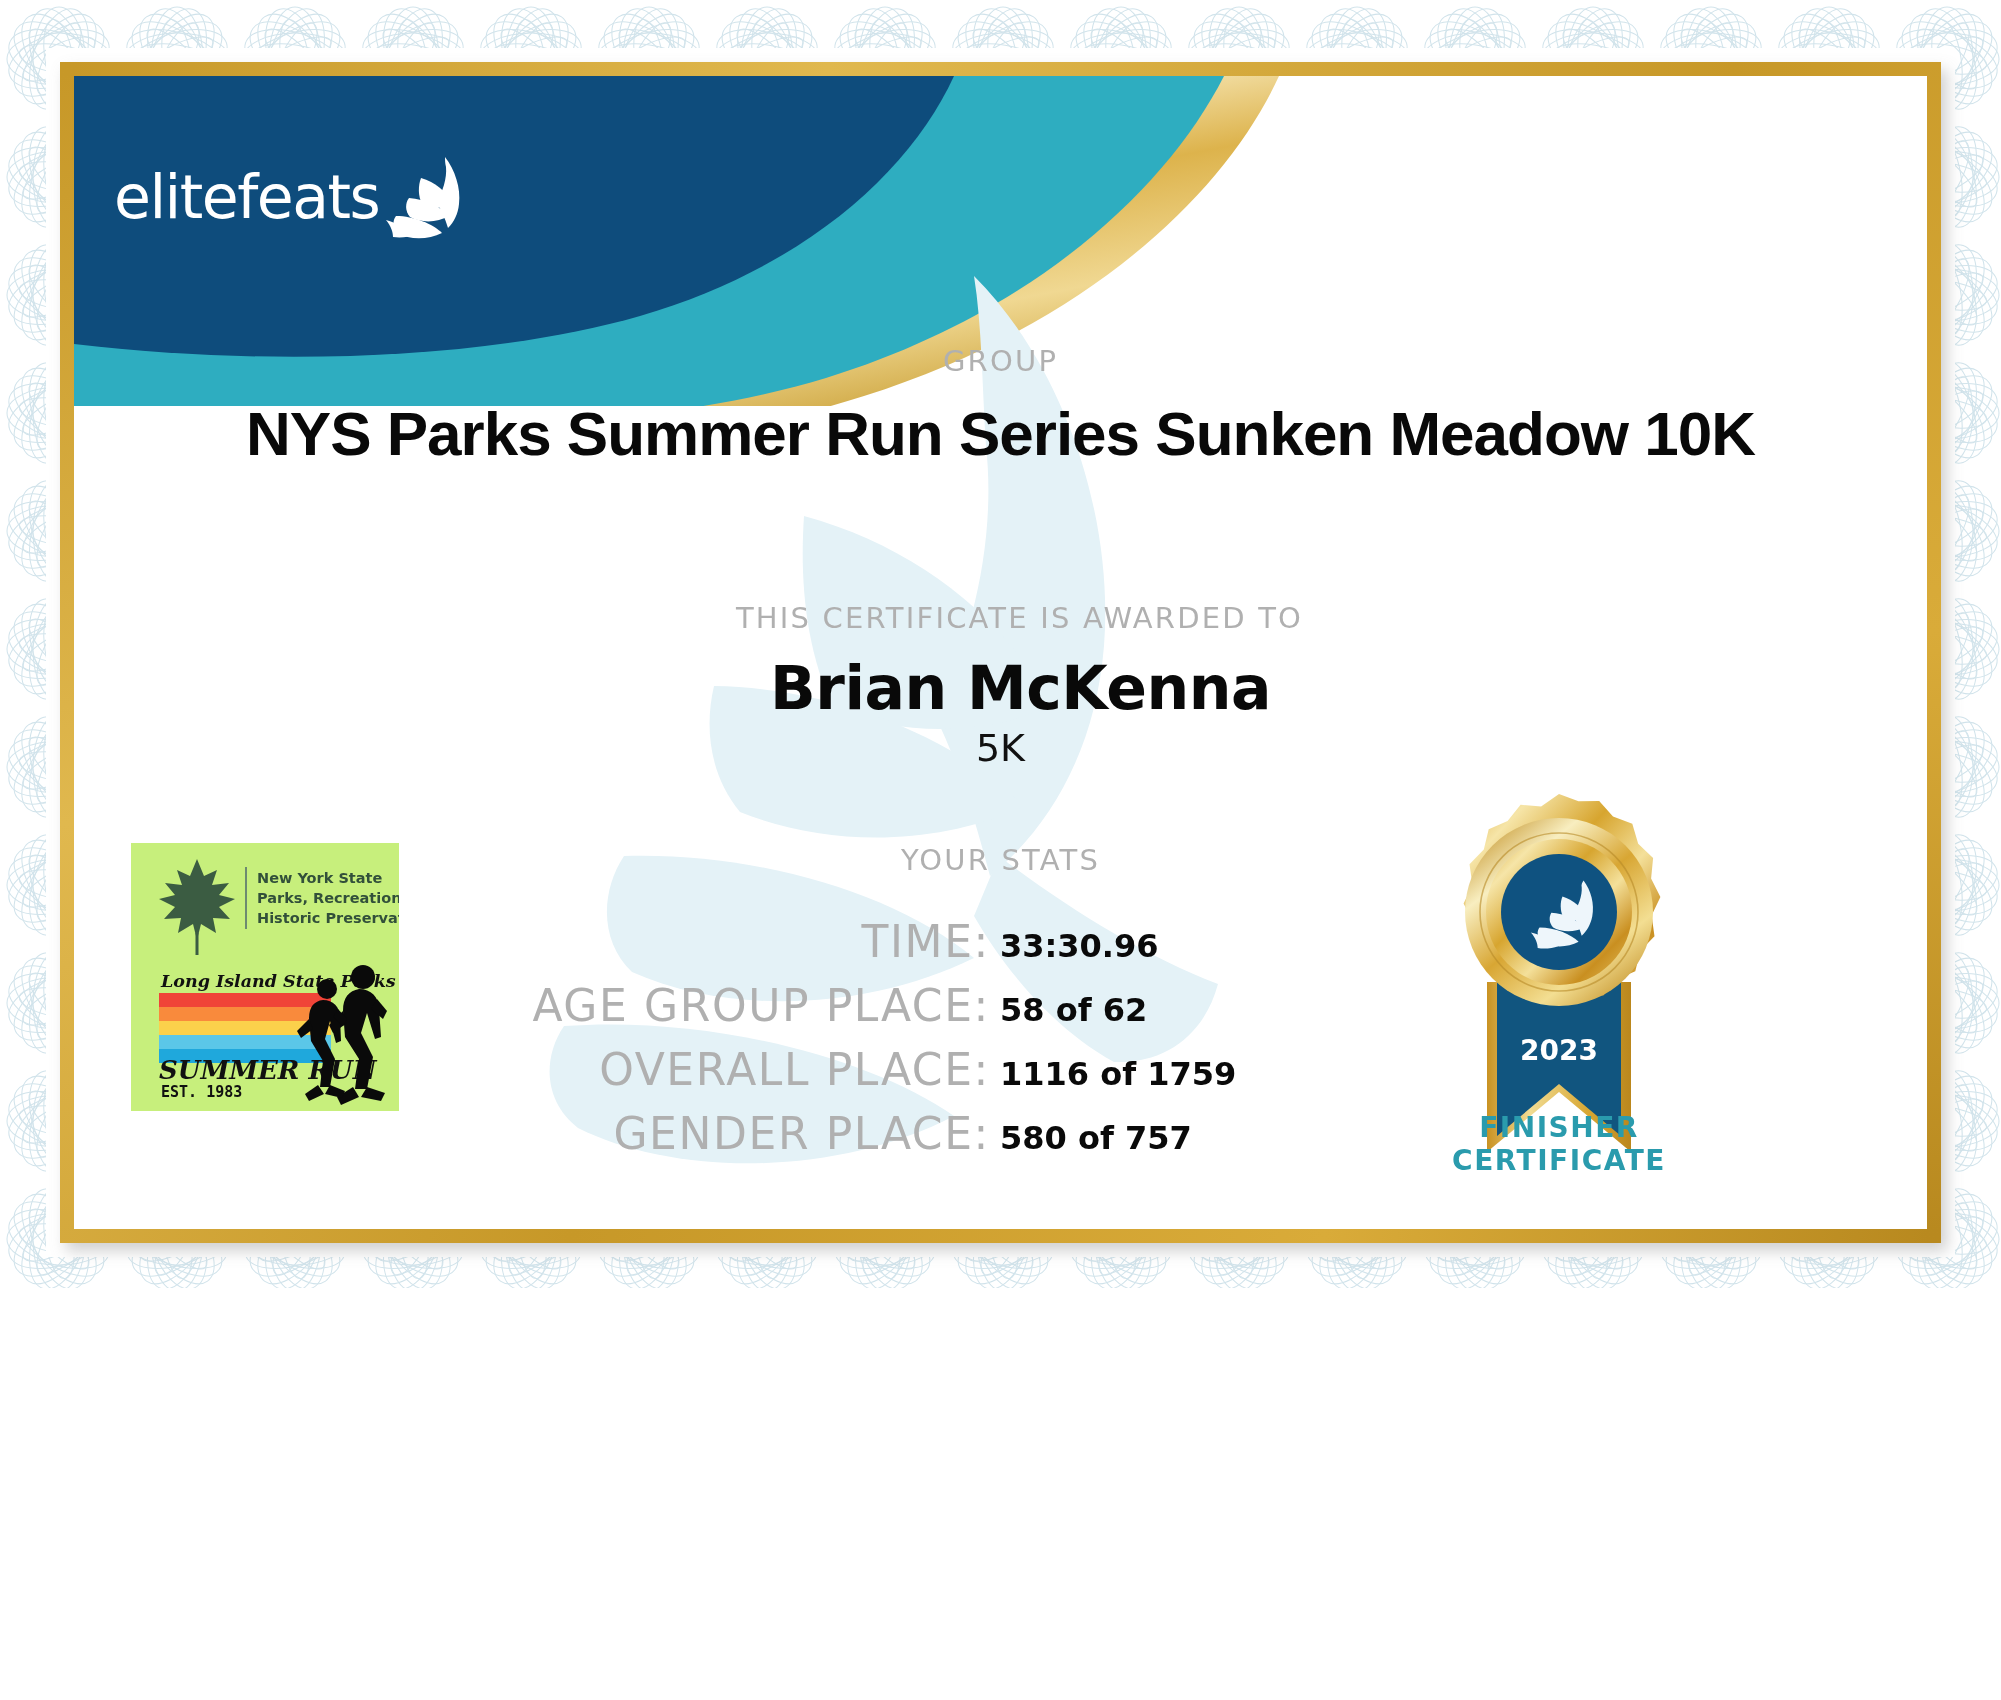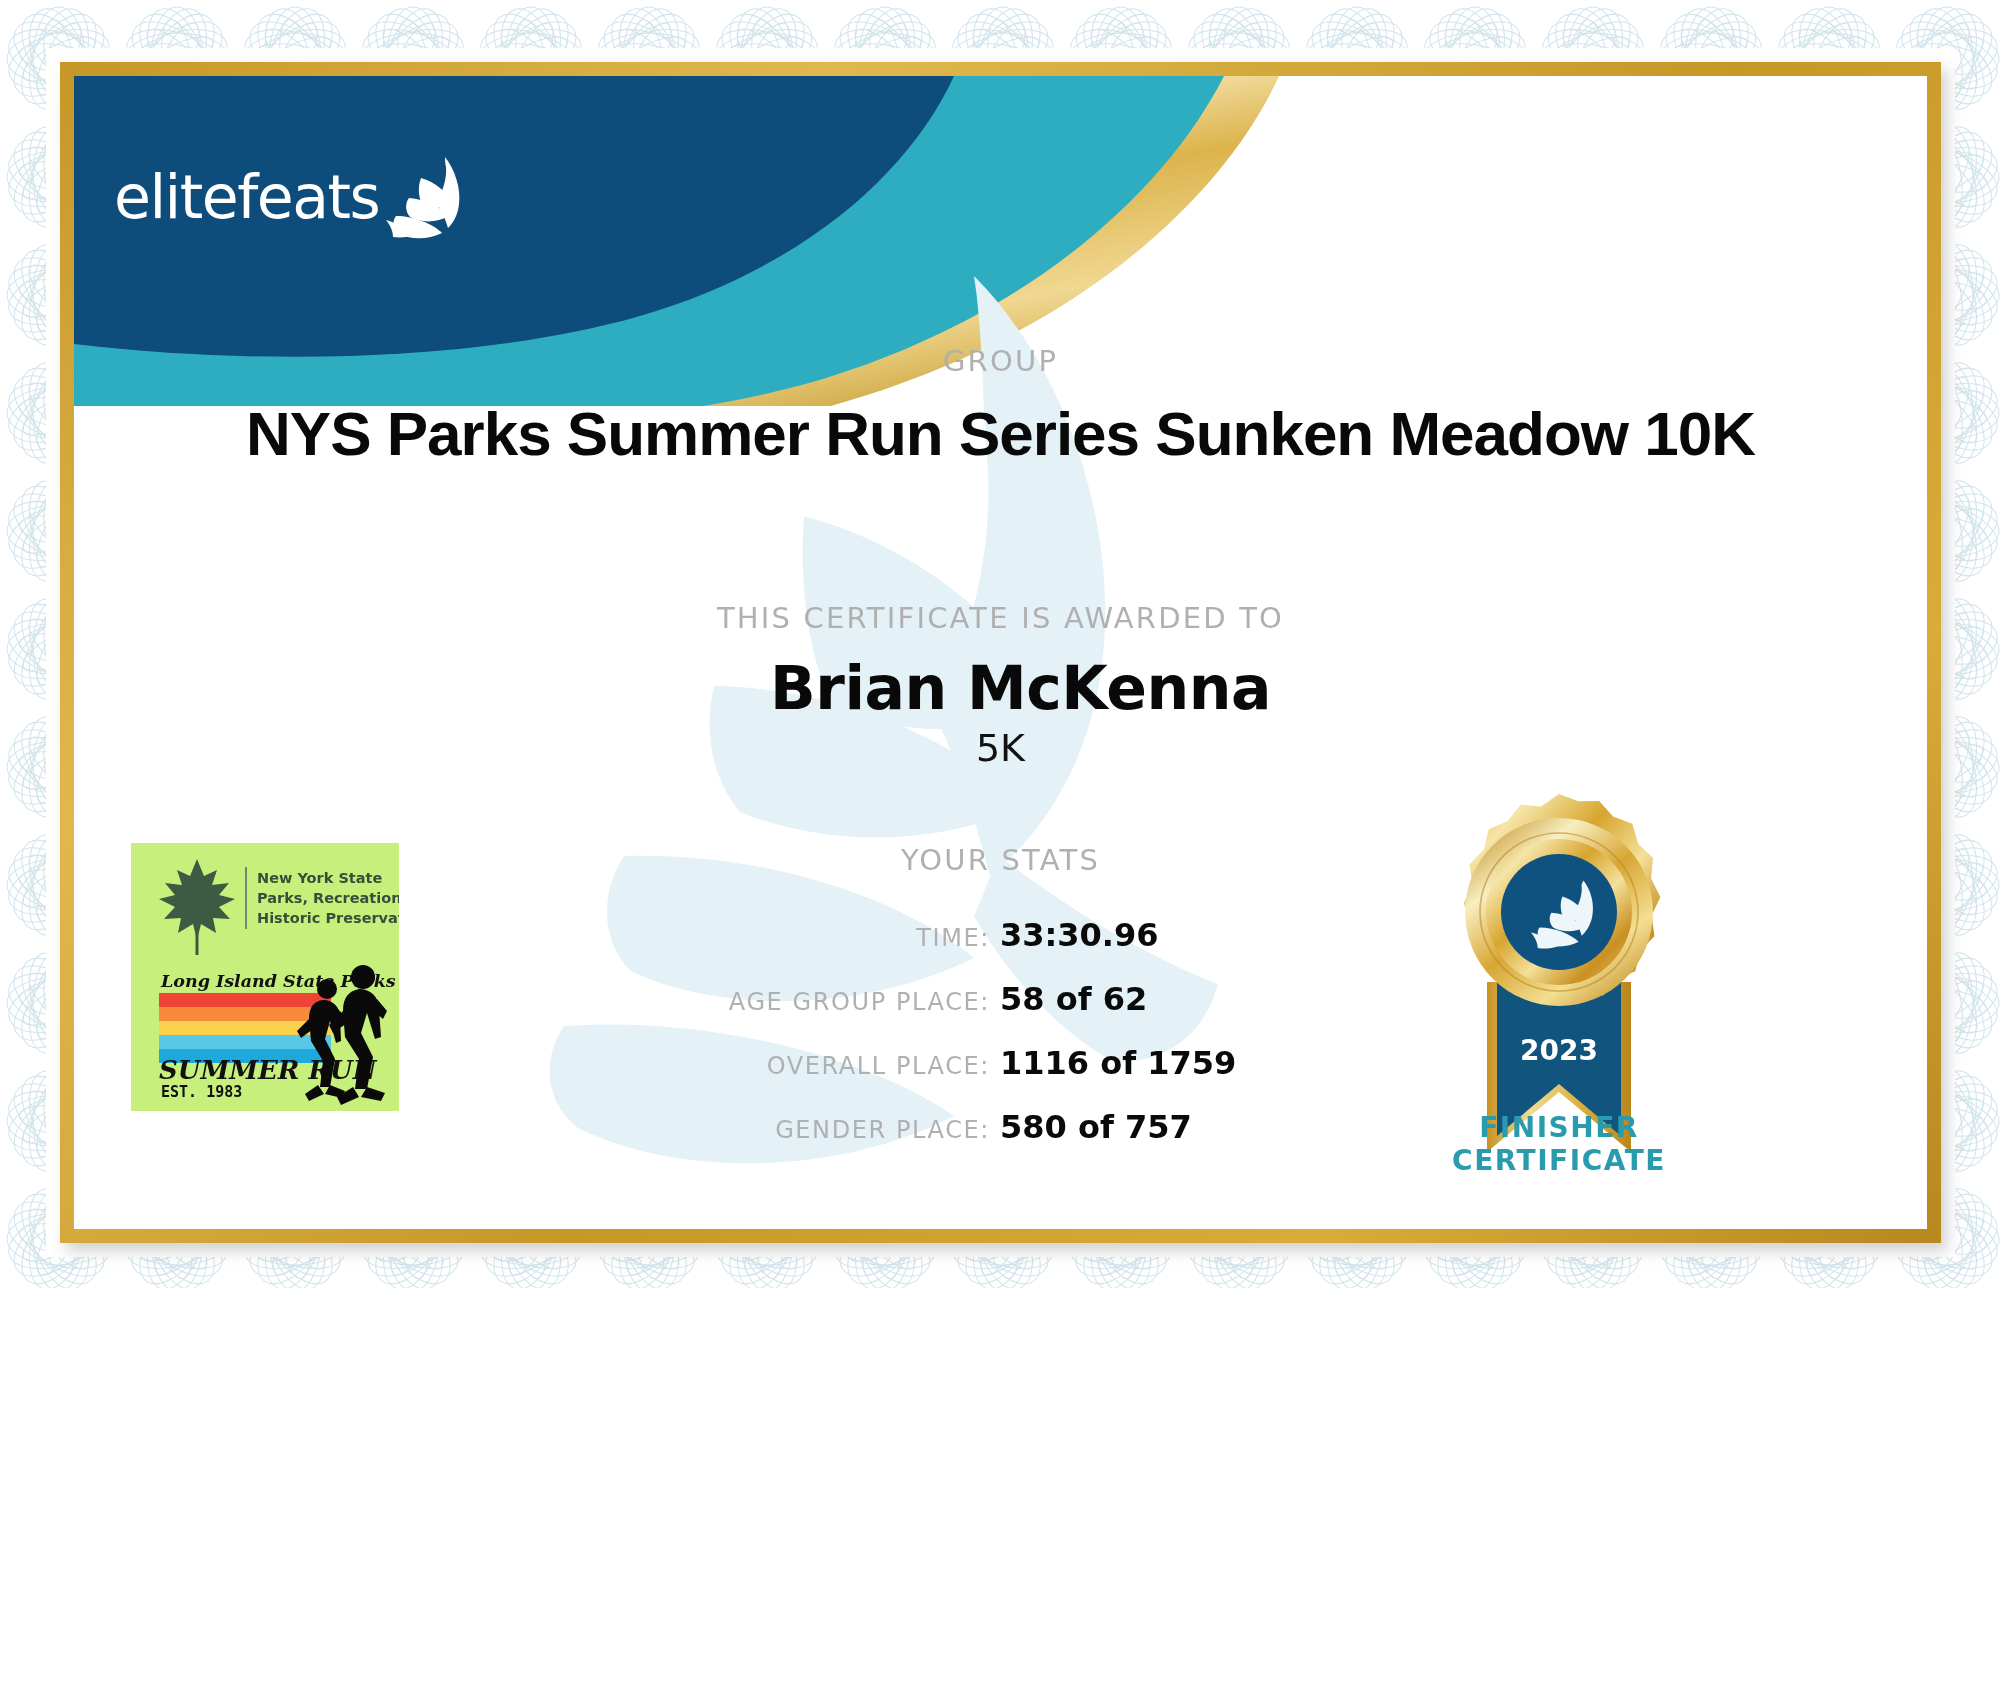"THIS CERTIFICATE IS AWARDED TO" #awarded-label { padding-left: none -> 19px }
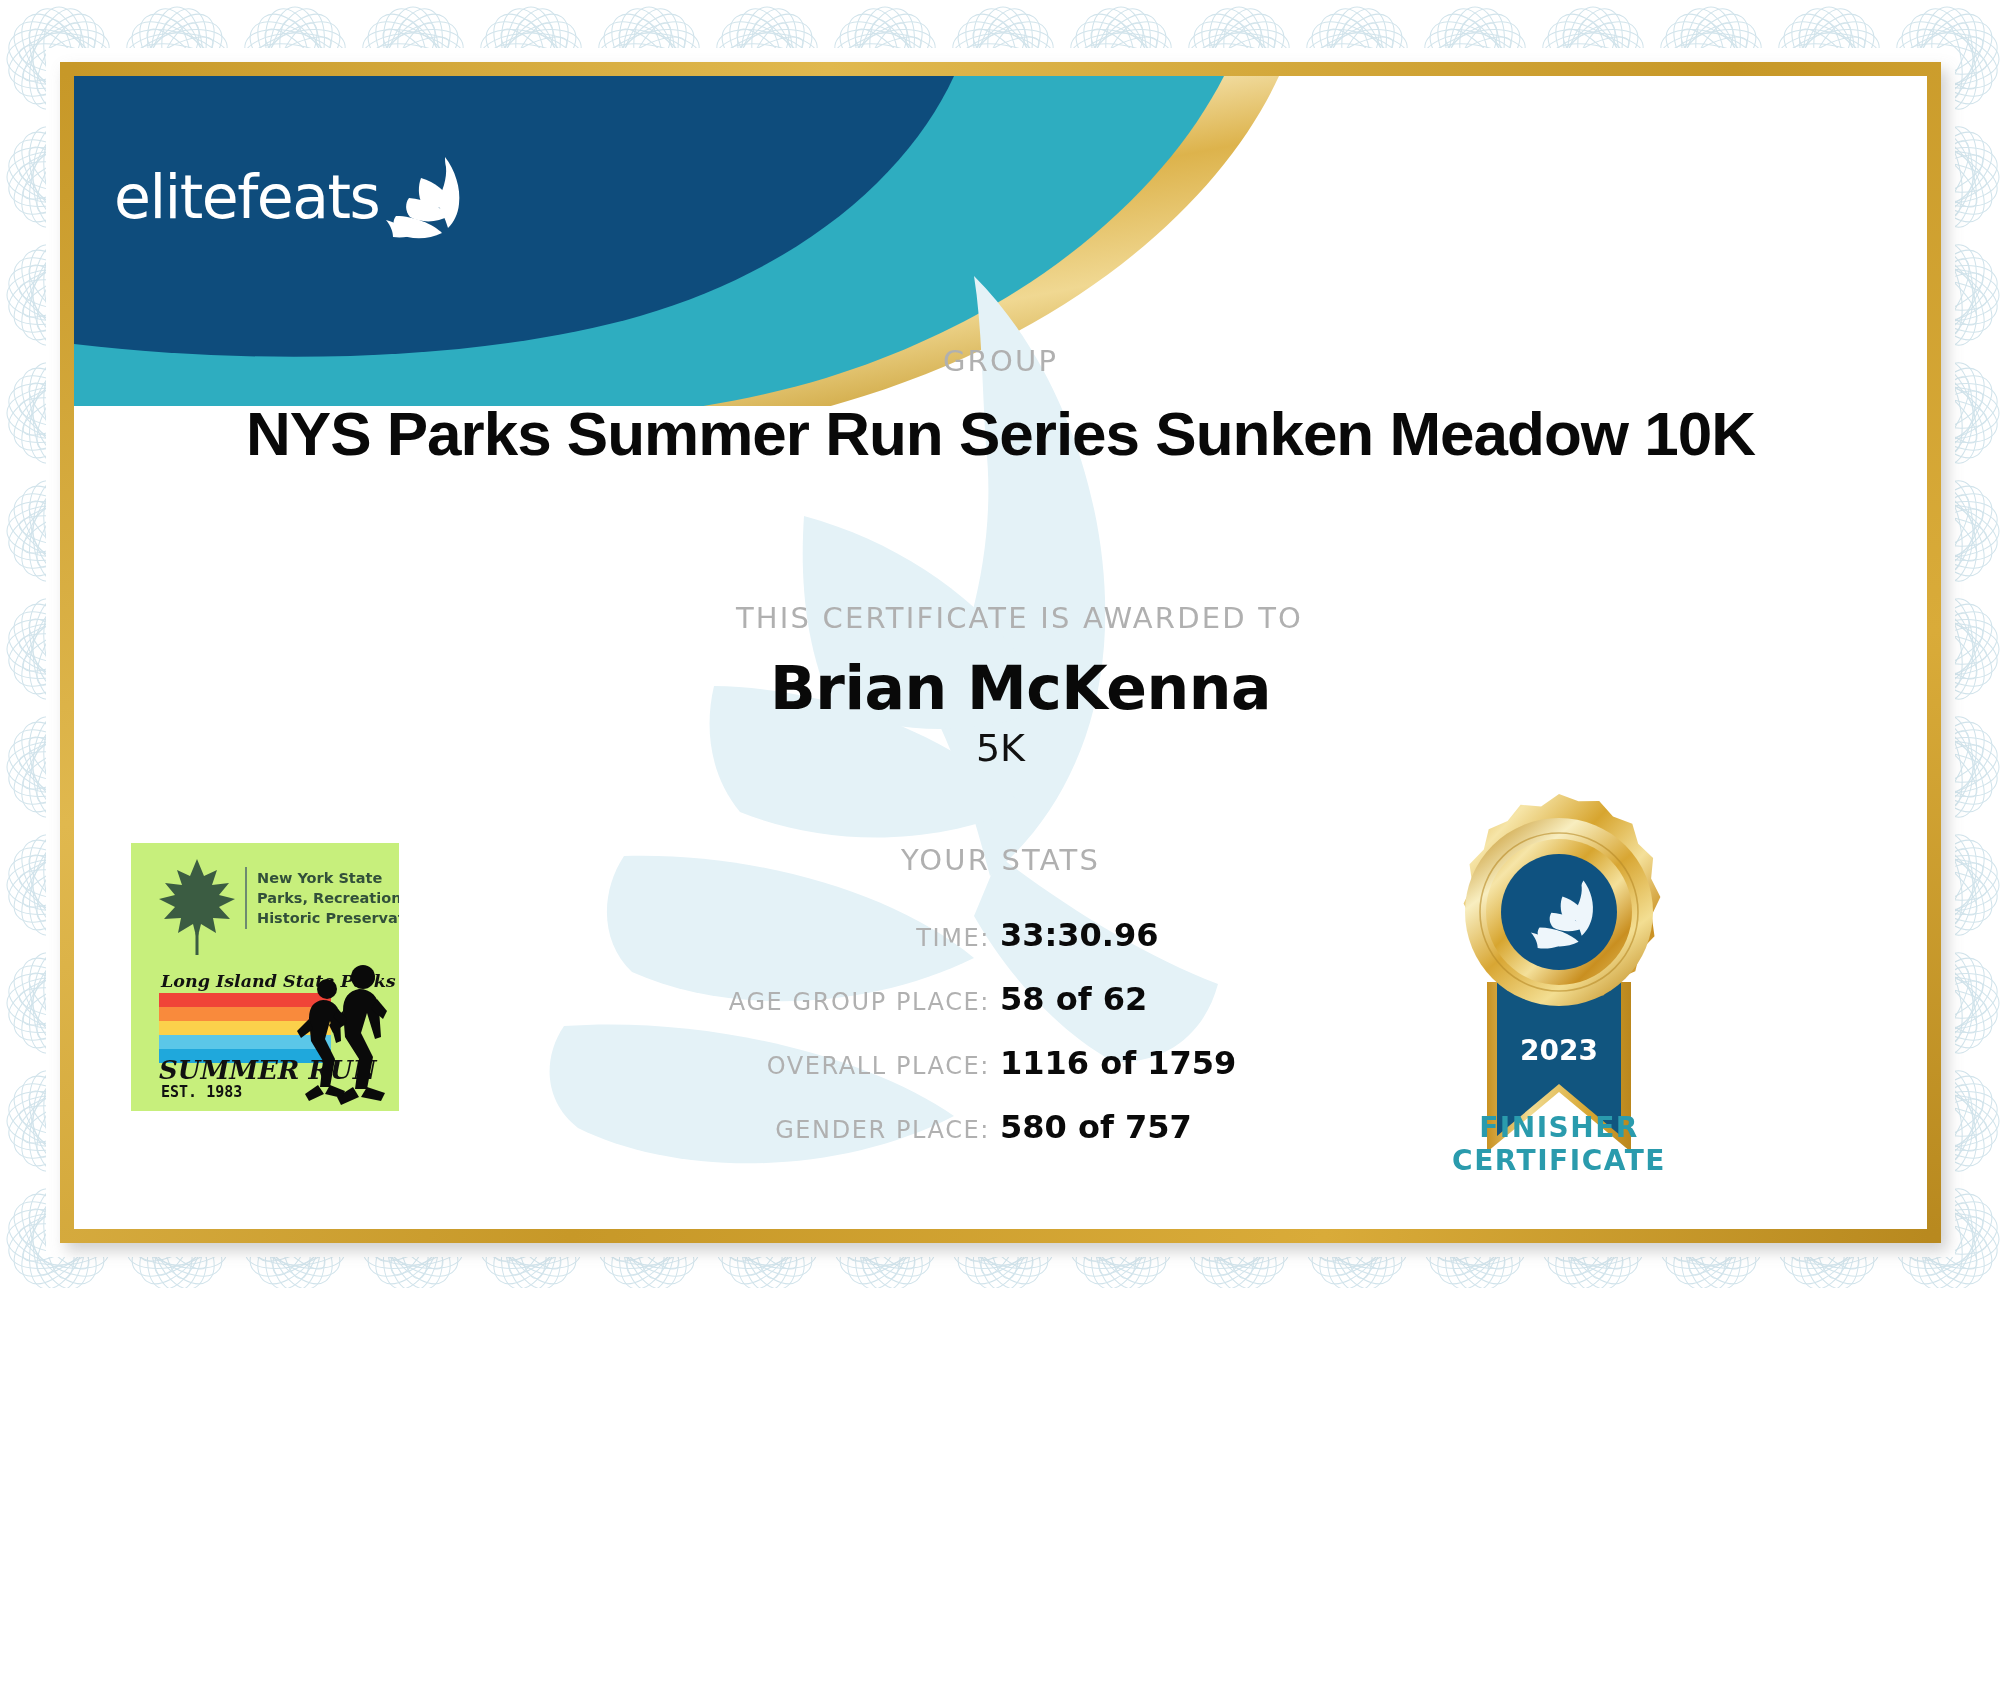"TIME:" .stat-label { font-size: 24px -> 44px }
